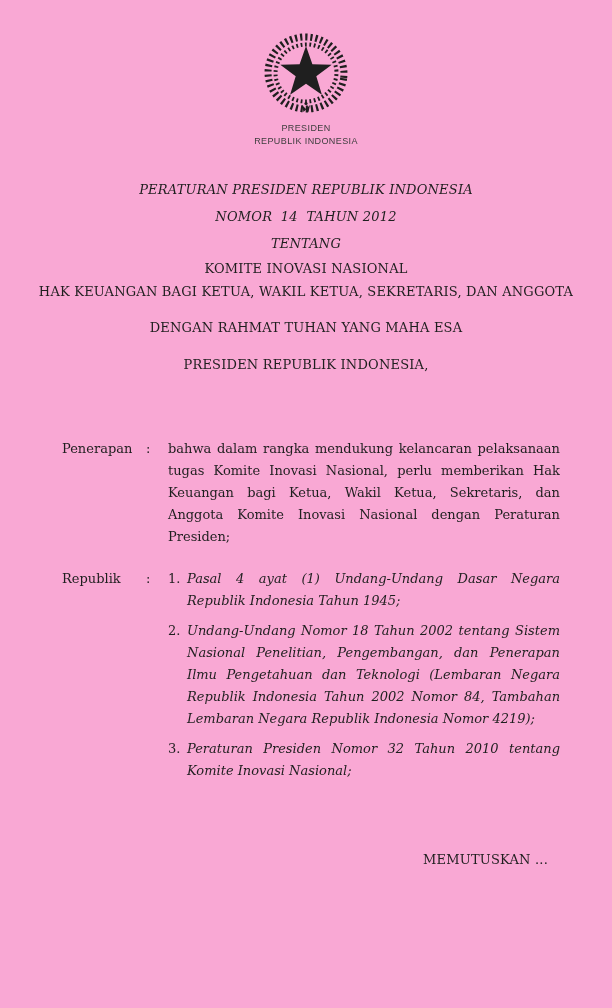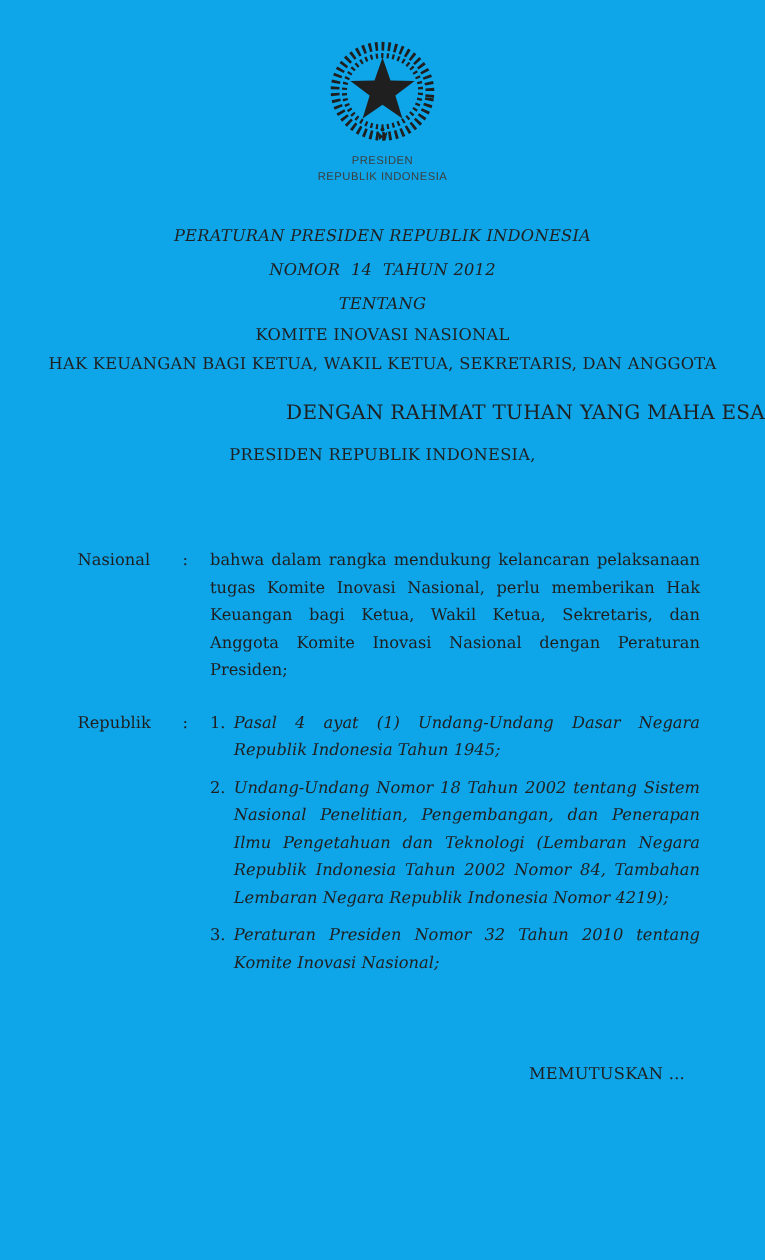"PRESIDEN" .page { background: #0ea5e9 -> #f9a8d4 }
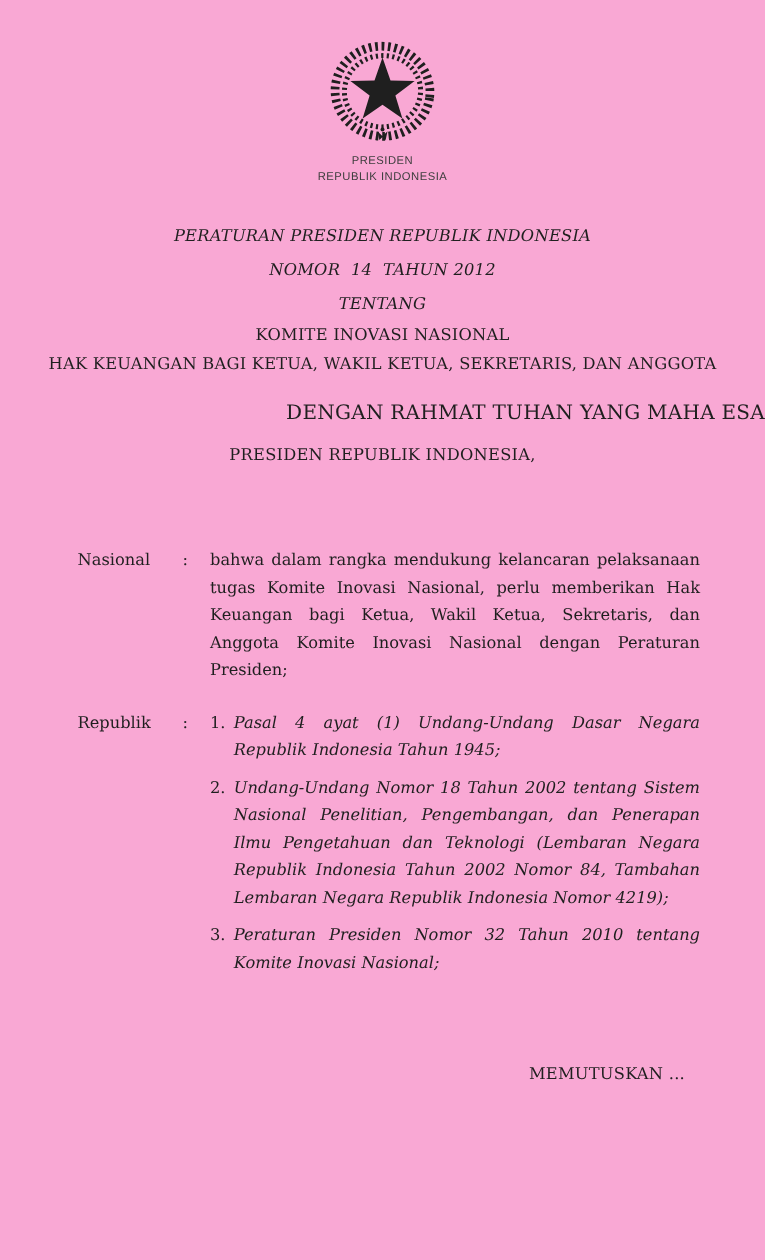"DENGAN RAHMAT TUHAN YANG MAHA" .invocation { font-size: 16px -> 13px; text-align: right -> center }
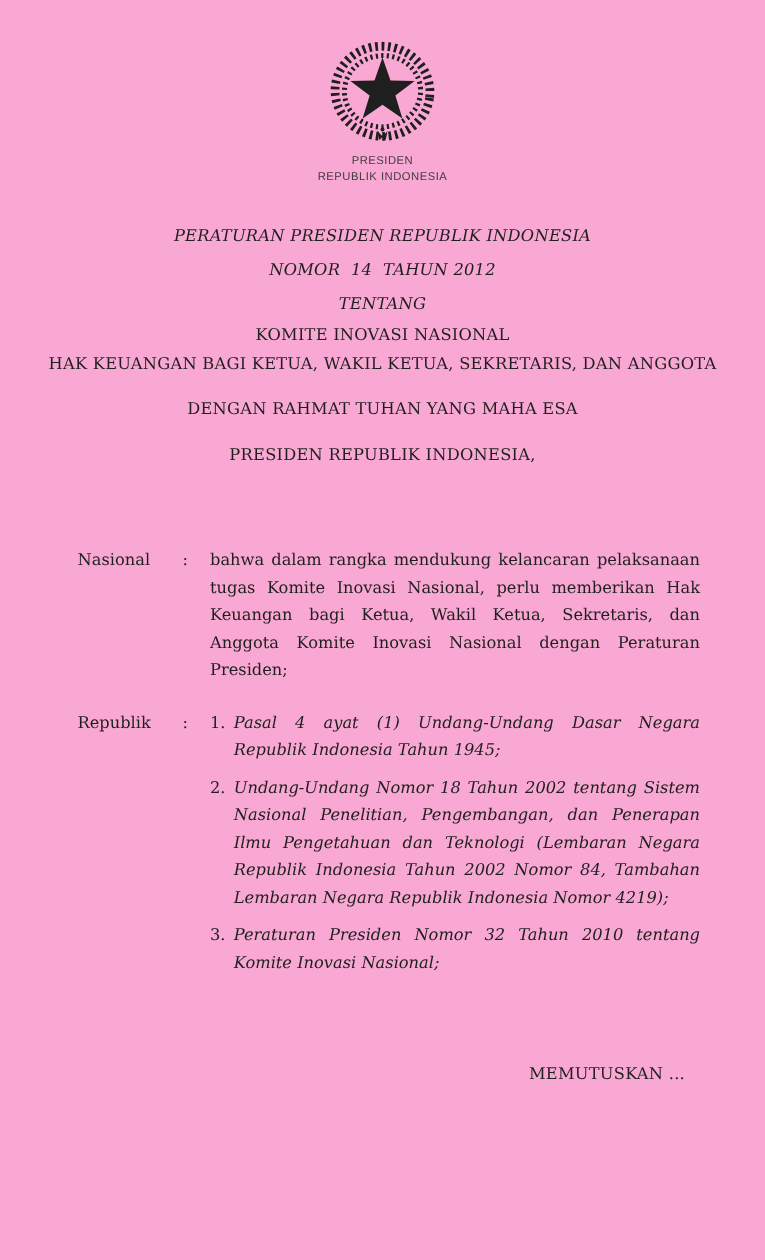"Nasional" div.clause-label { text: Nasional -> Penerapan }
